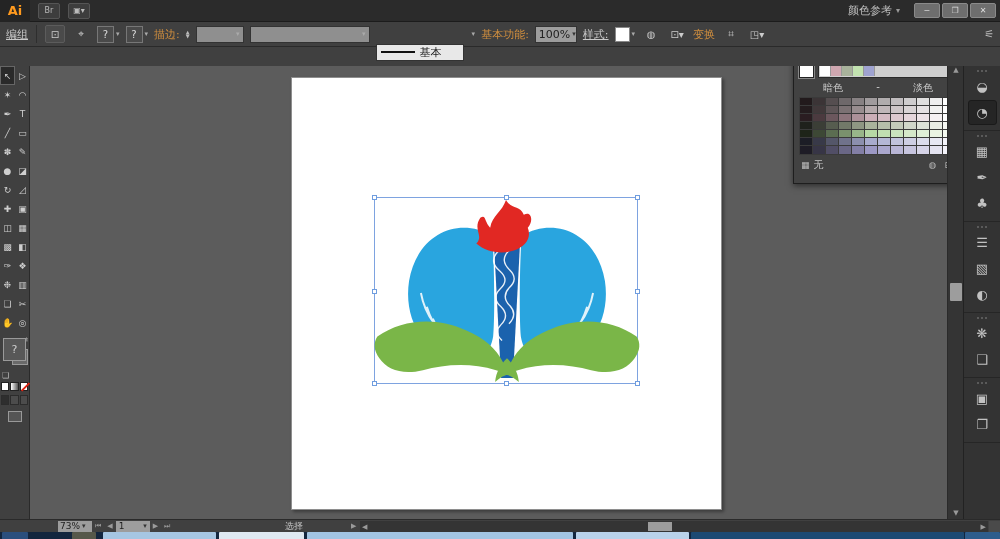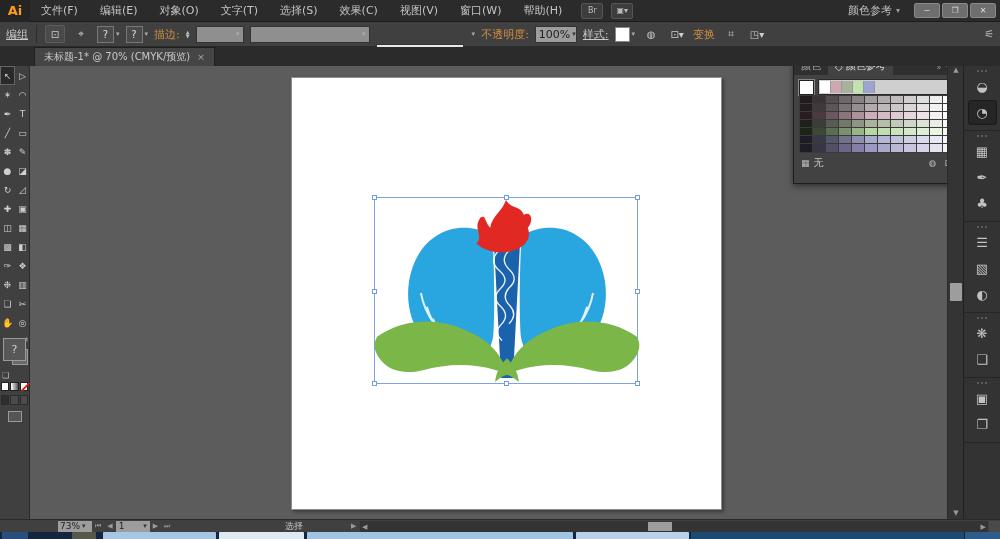"文件(F)" div { html: <div> <div>文件(F)</div> <div>编辑(E)</div> <div>对象(O)</div> <div>文字(T)</div> <div>选择(S)</div> <div>效果(C)</div> <div>视图(V)</div> <div>窗口(W)</div> <div>帮助(H)</div> </div> -> none }
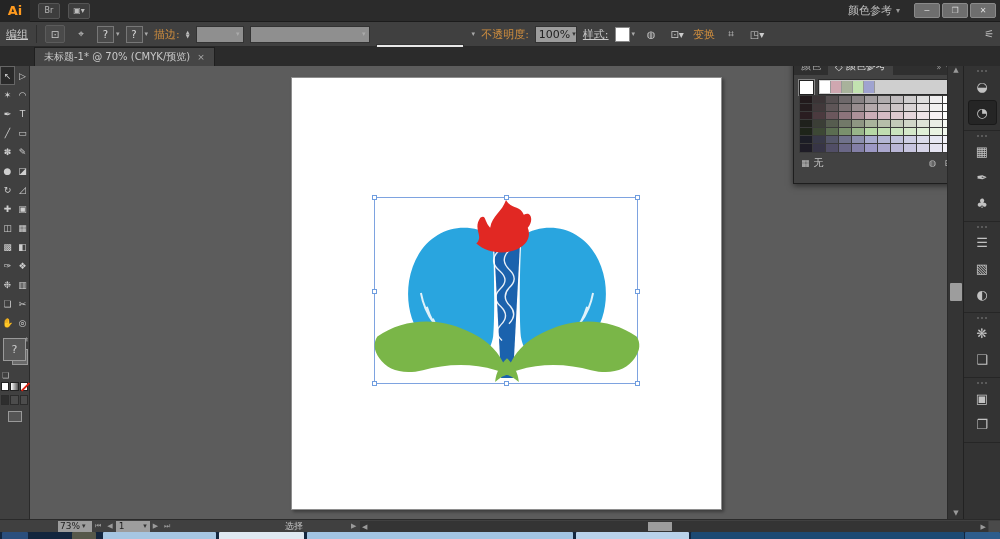"不透明度:" span.cb-amber { text: 不透明度 -> 基本功能 }
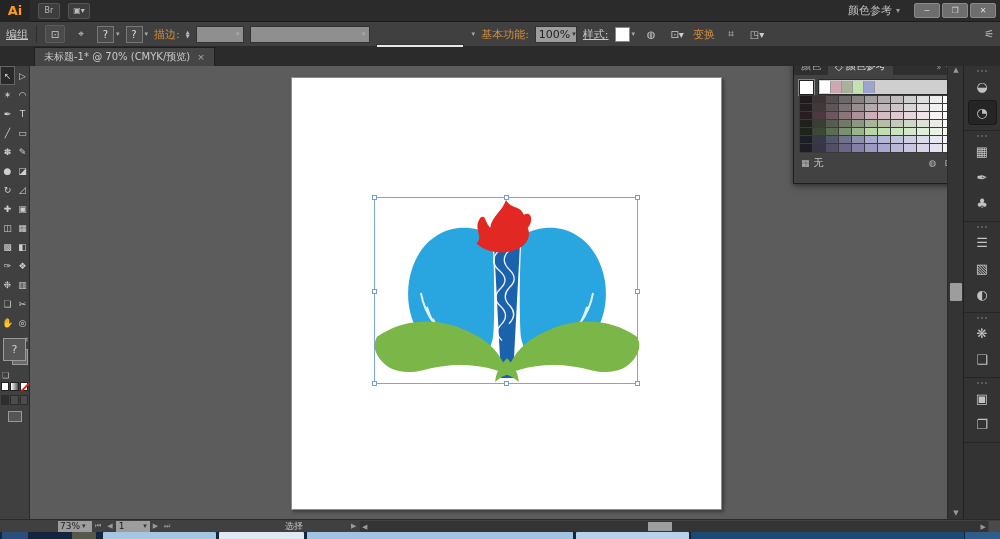"未标题-1* @ 70% (CMYK/预览)" div.tabbar { html: <div> <div> <span>未标题-1* @ 70% (CMYK/预览)</span> <span>×</span> </div> </div> -> none }
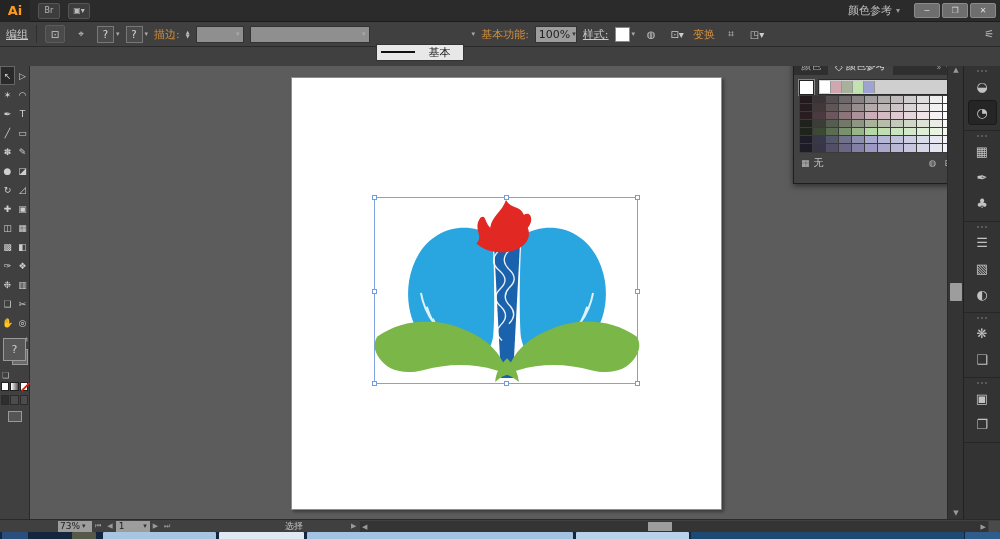"基本" .stroke-style { gap: 14px -> 5px }
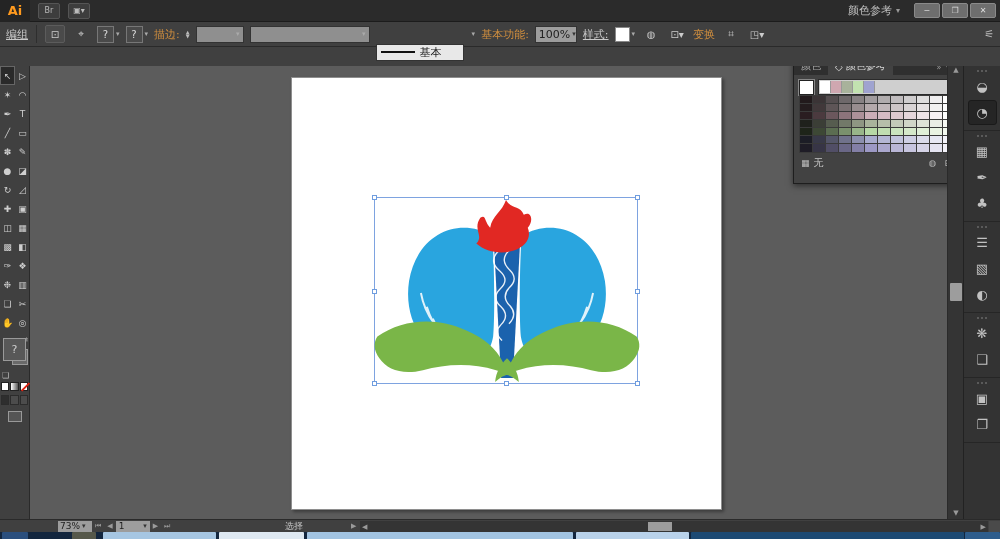"颜色" div.panel-tabs { html: <div> <div>颜色</div> <div> <span>◇</span> <span>颜色参考</span> </div> <div> <span>»</span> <span>▾≡</span> </div> </div> -> none }
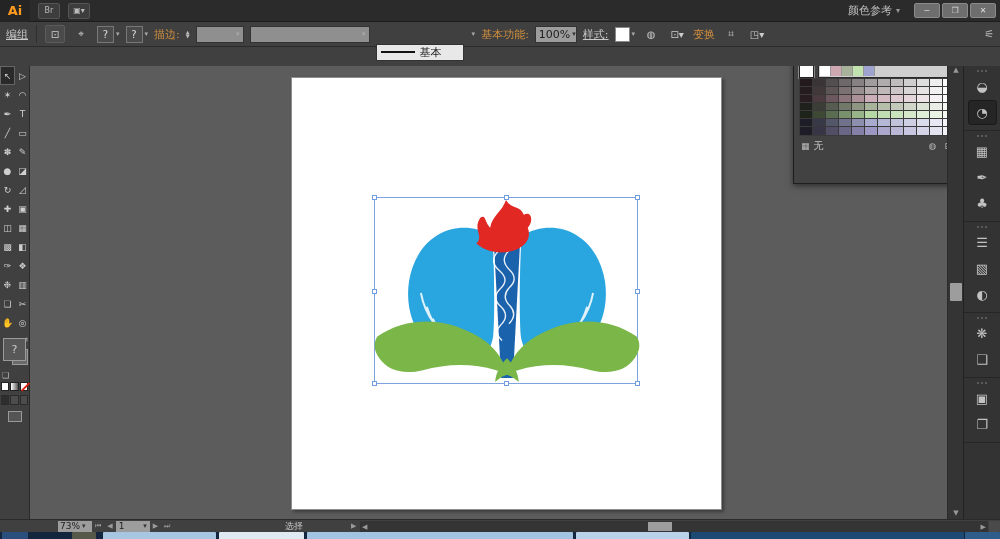"暗色" div.guide-labels { html: none -> <div> <span>暗色</span> <span>-</span> <span>淡色</span> </div> }
